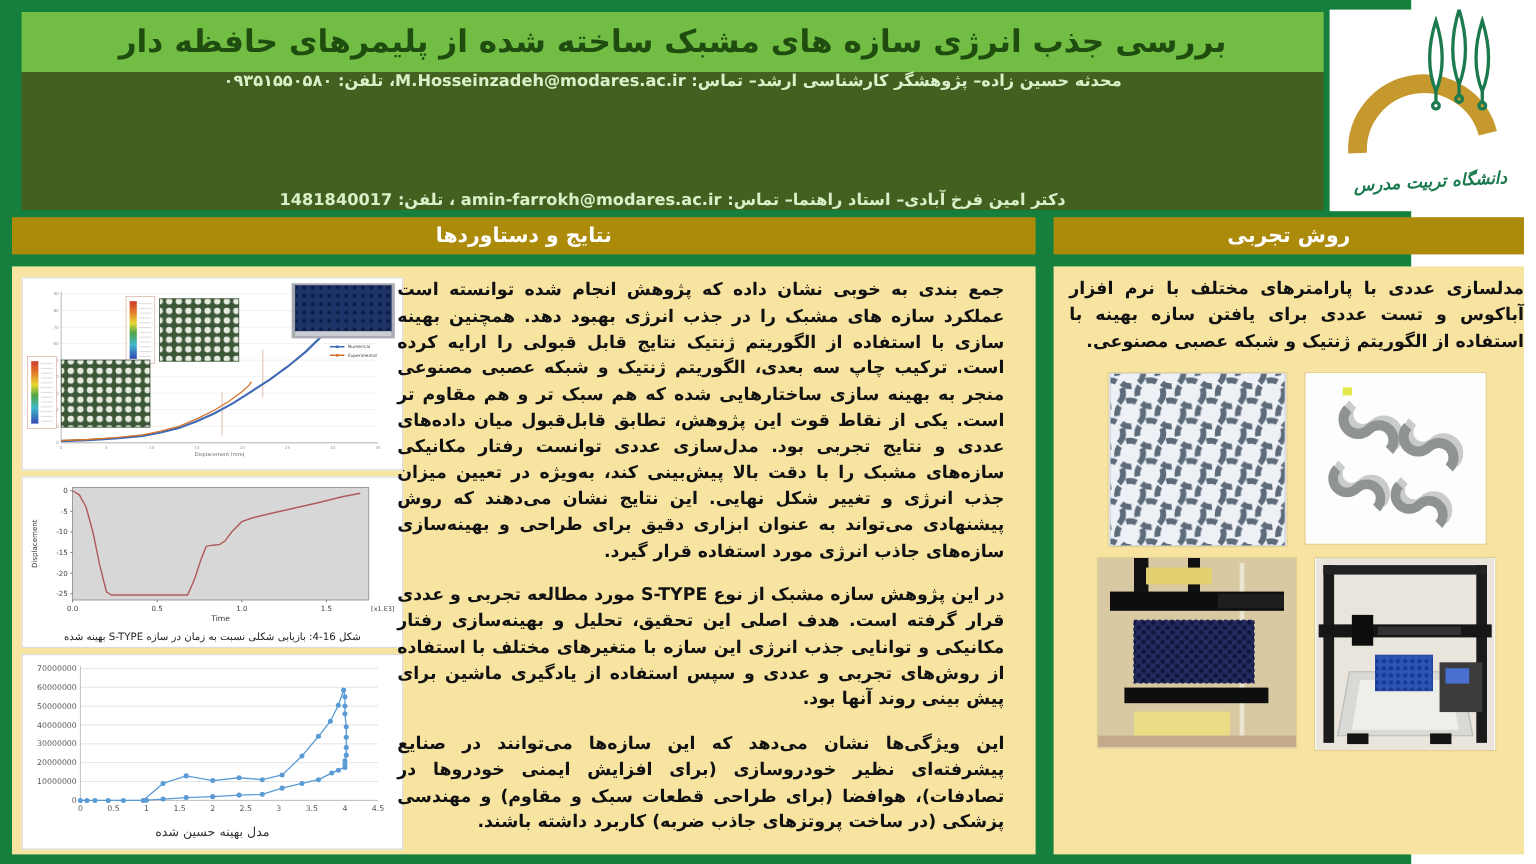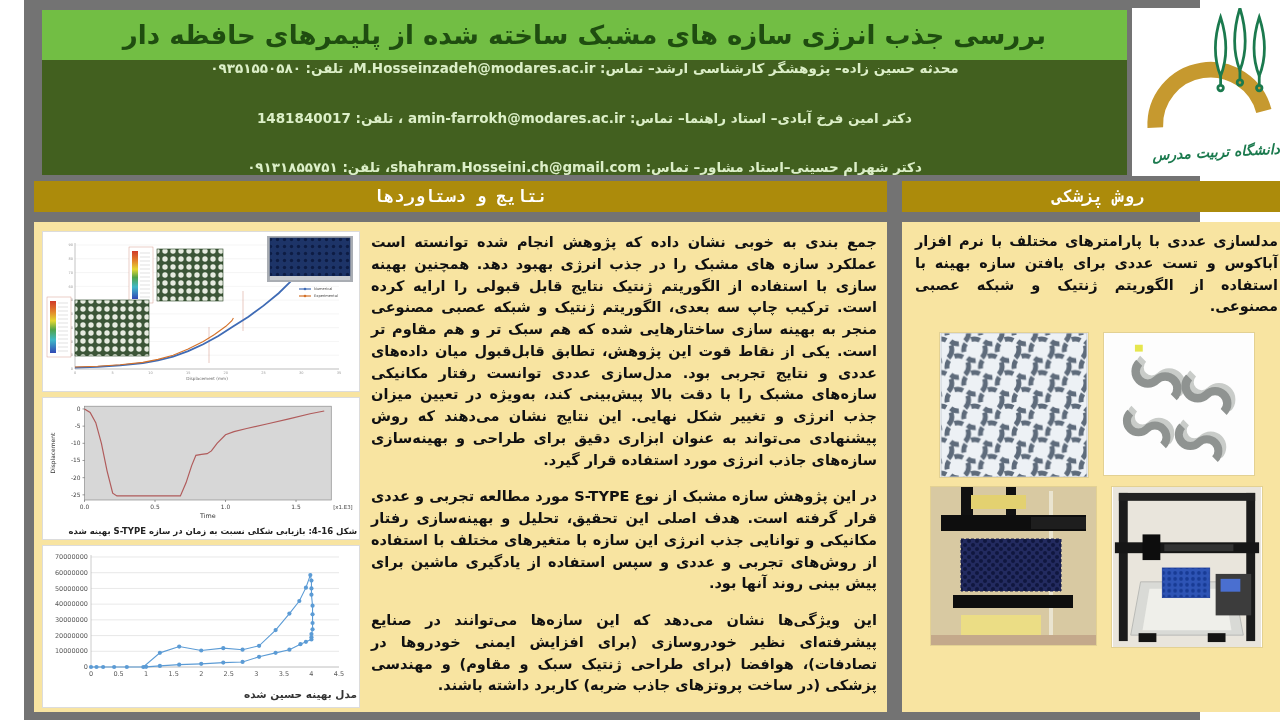"بررسی جذب انرژی سازه های" .page { background: #737373 -> #15803d; margin-left: 24px -> none }
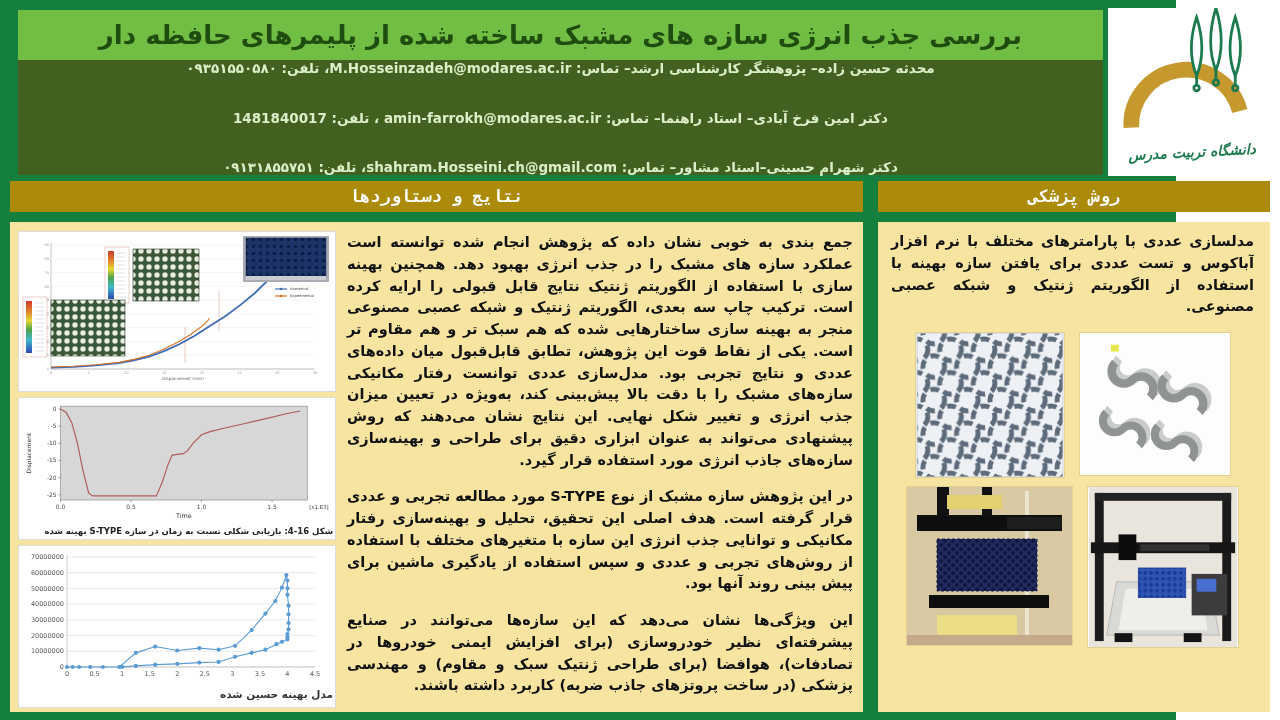"دکتر شهرام حسینی–استاد مشاور– تماس:" div.author-line { html: <div>دکتر شهرام حسینی–استاد مشاور– تماس: shahram.Hosseini.ch@gmail.com، تلفن: ۰۹۱۳۱۸۵۵۷۵۱</div> -> none }
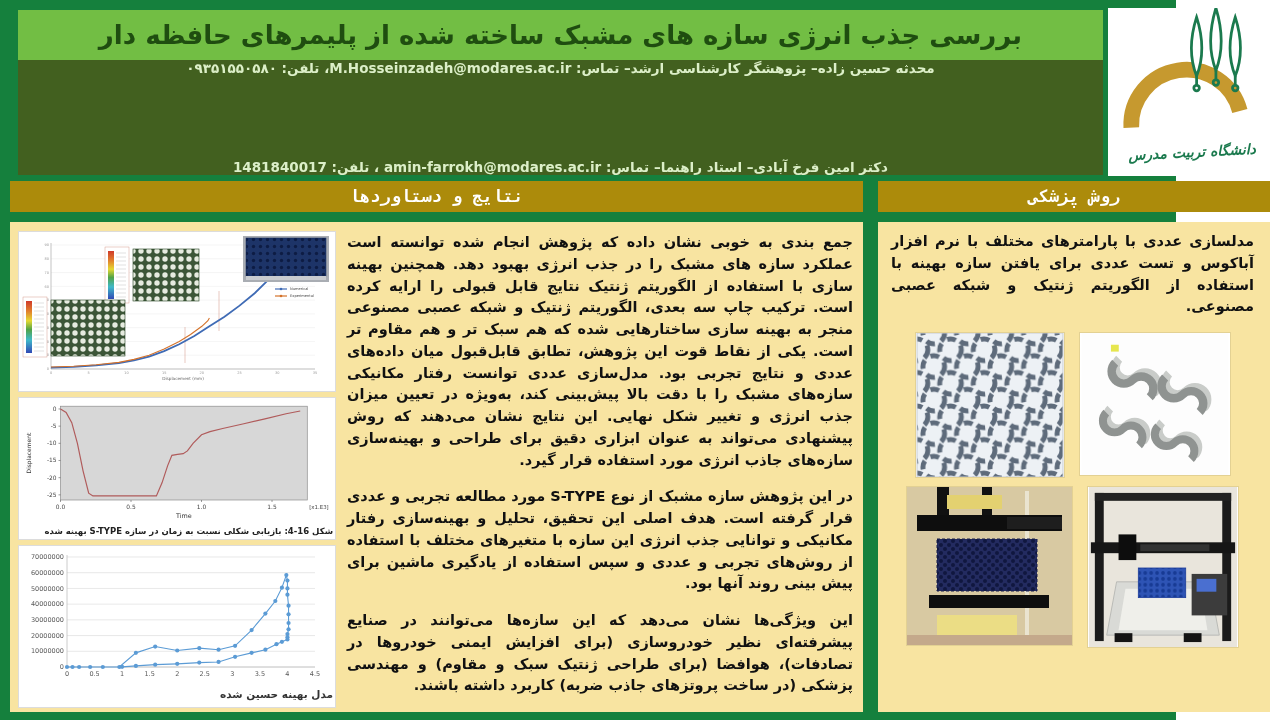"نتایج و دستاوردها" .bar { font-family: Liberation Mono, monospace -> none }
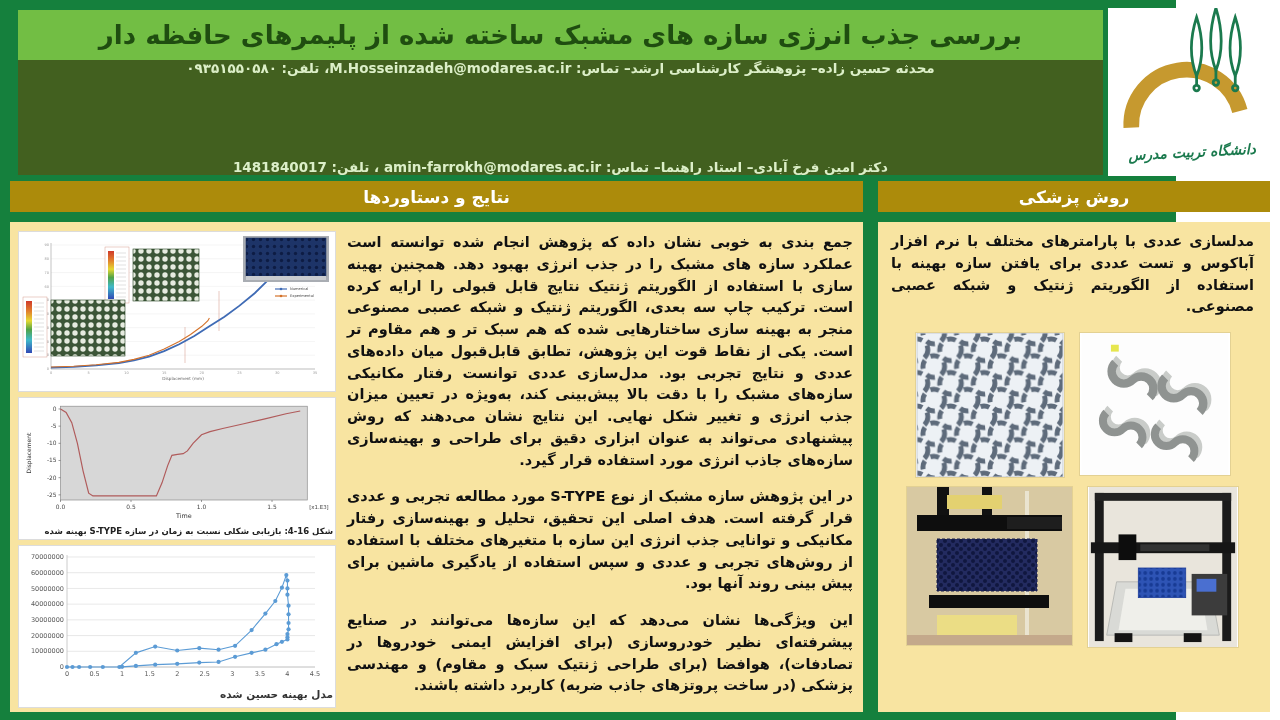"روش پزشکی" div.bar { text: پزشکی -> تجربی }
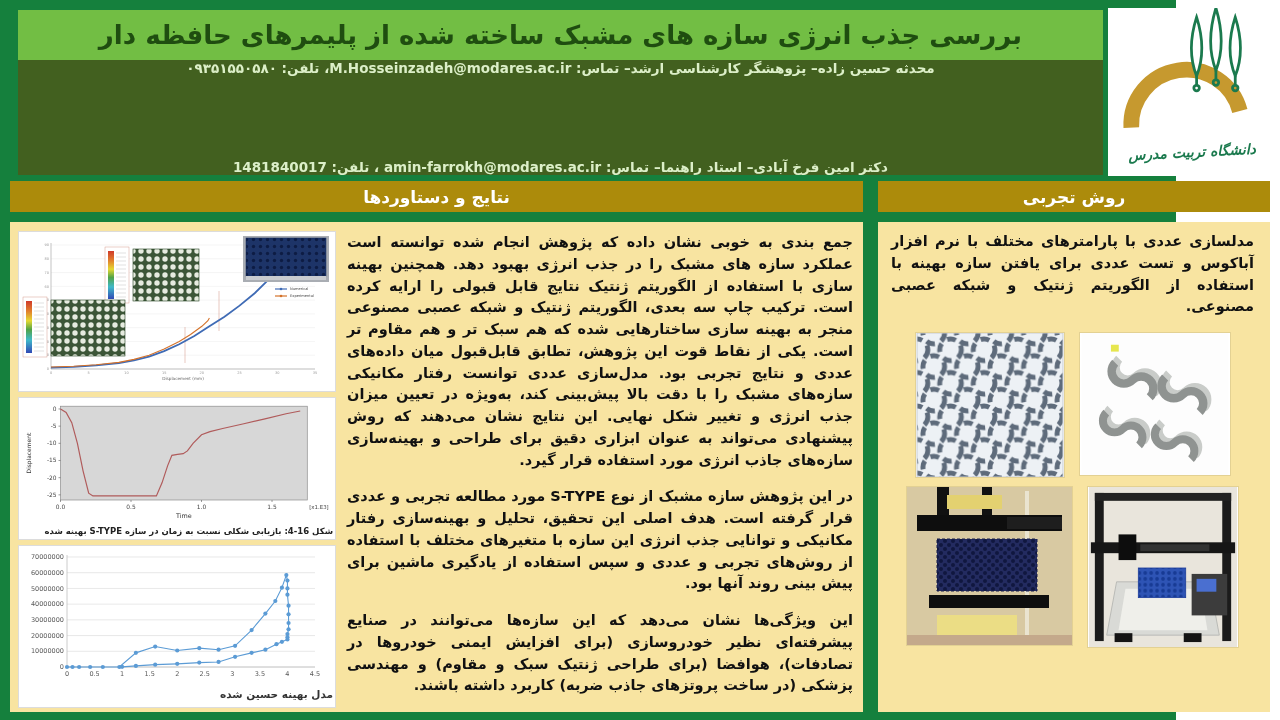"جمع بندی به خوبی نشان" .text-col { right: 10px -> 26px }
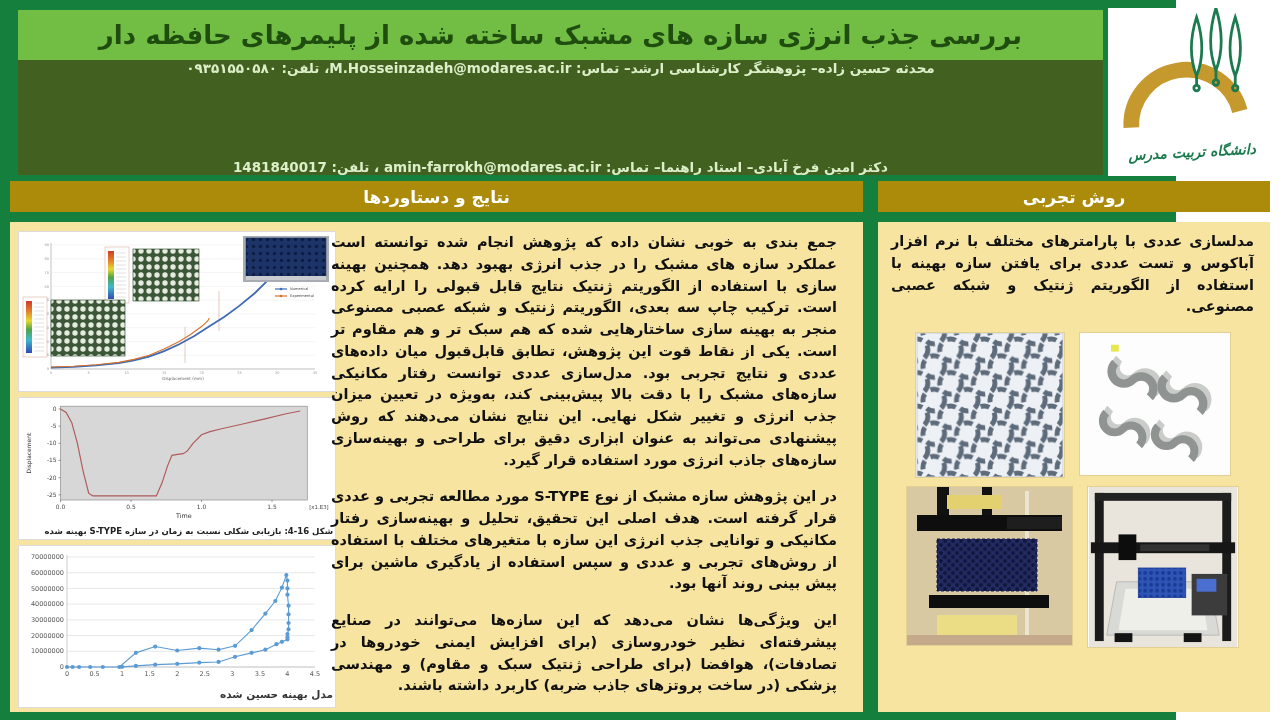"مدلسازی عددی با پارامترهای مختلف" .method-inner { padding: 9px 16px 0 13px -> 9px 0 0 13px }
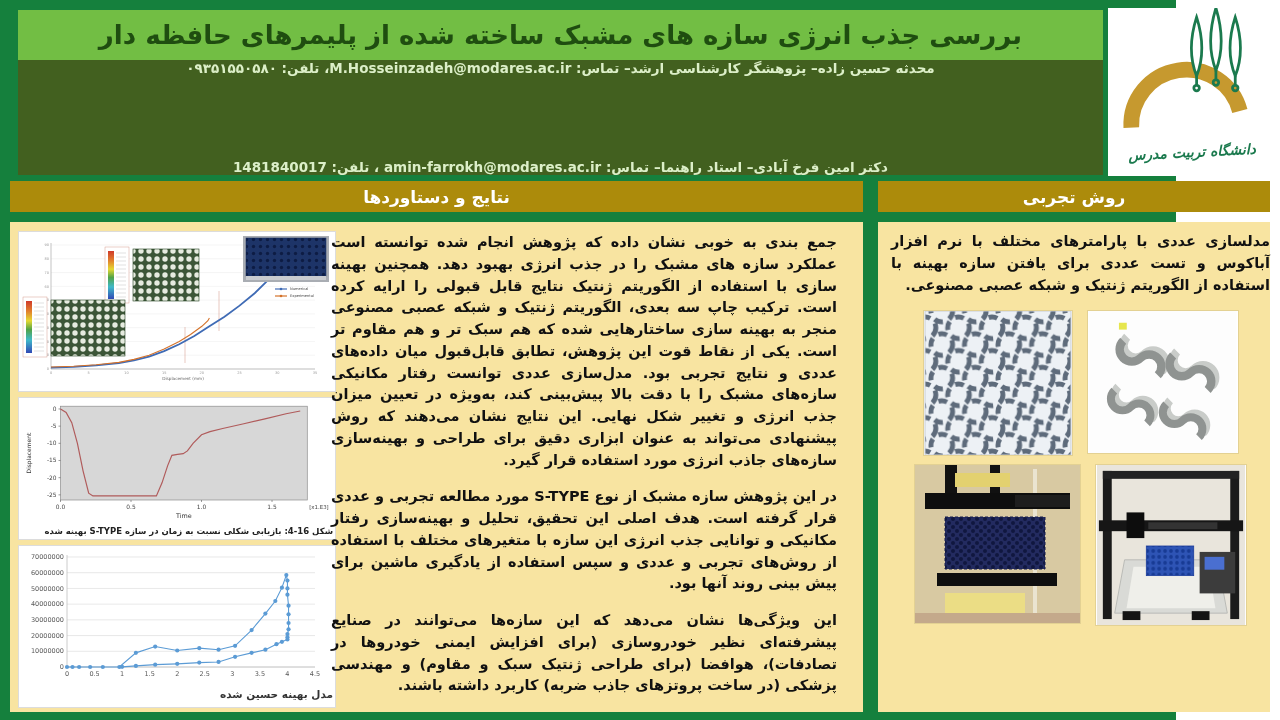"شکل 16-4: بازیابی شکلی نسبت" .chart-caption { font-weight: bold -> normal; text-align: none -> center }
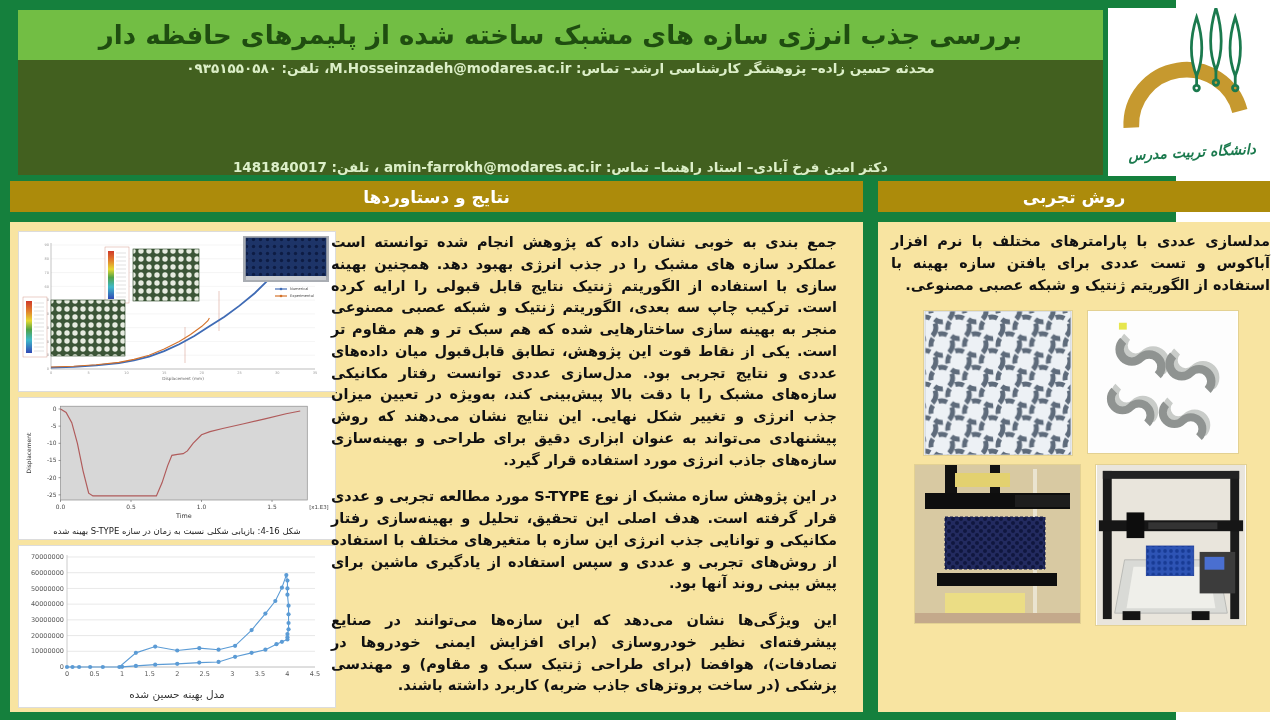"این ویژگی‌ها نشان می‌دهد که" p { text: ژنتیک -> قطعات }
